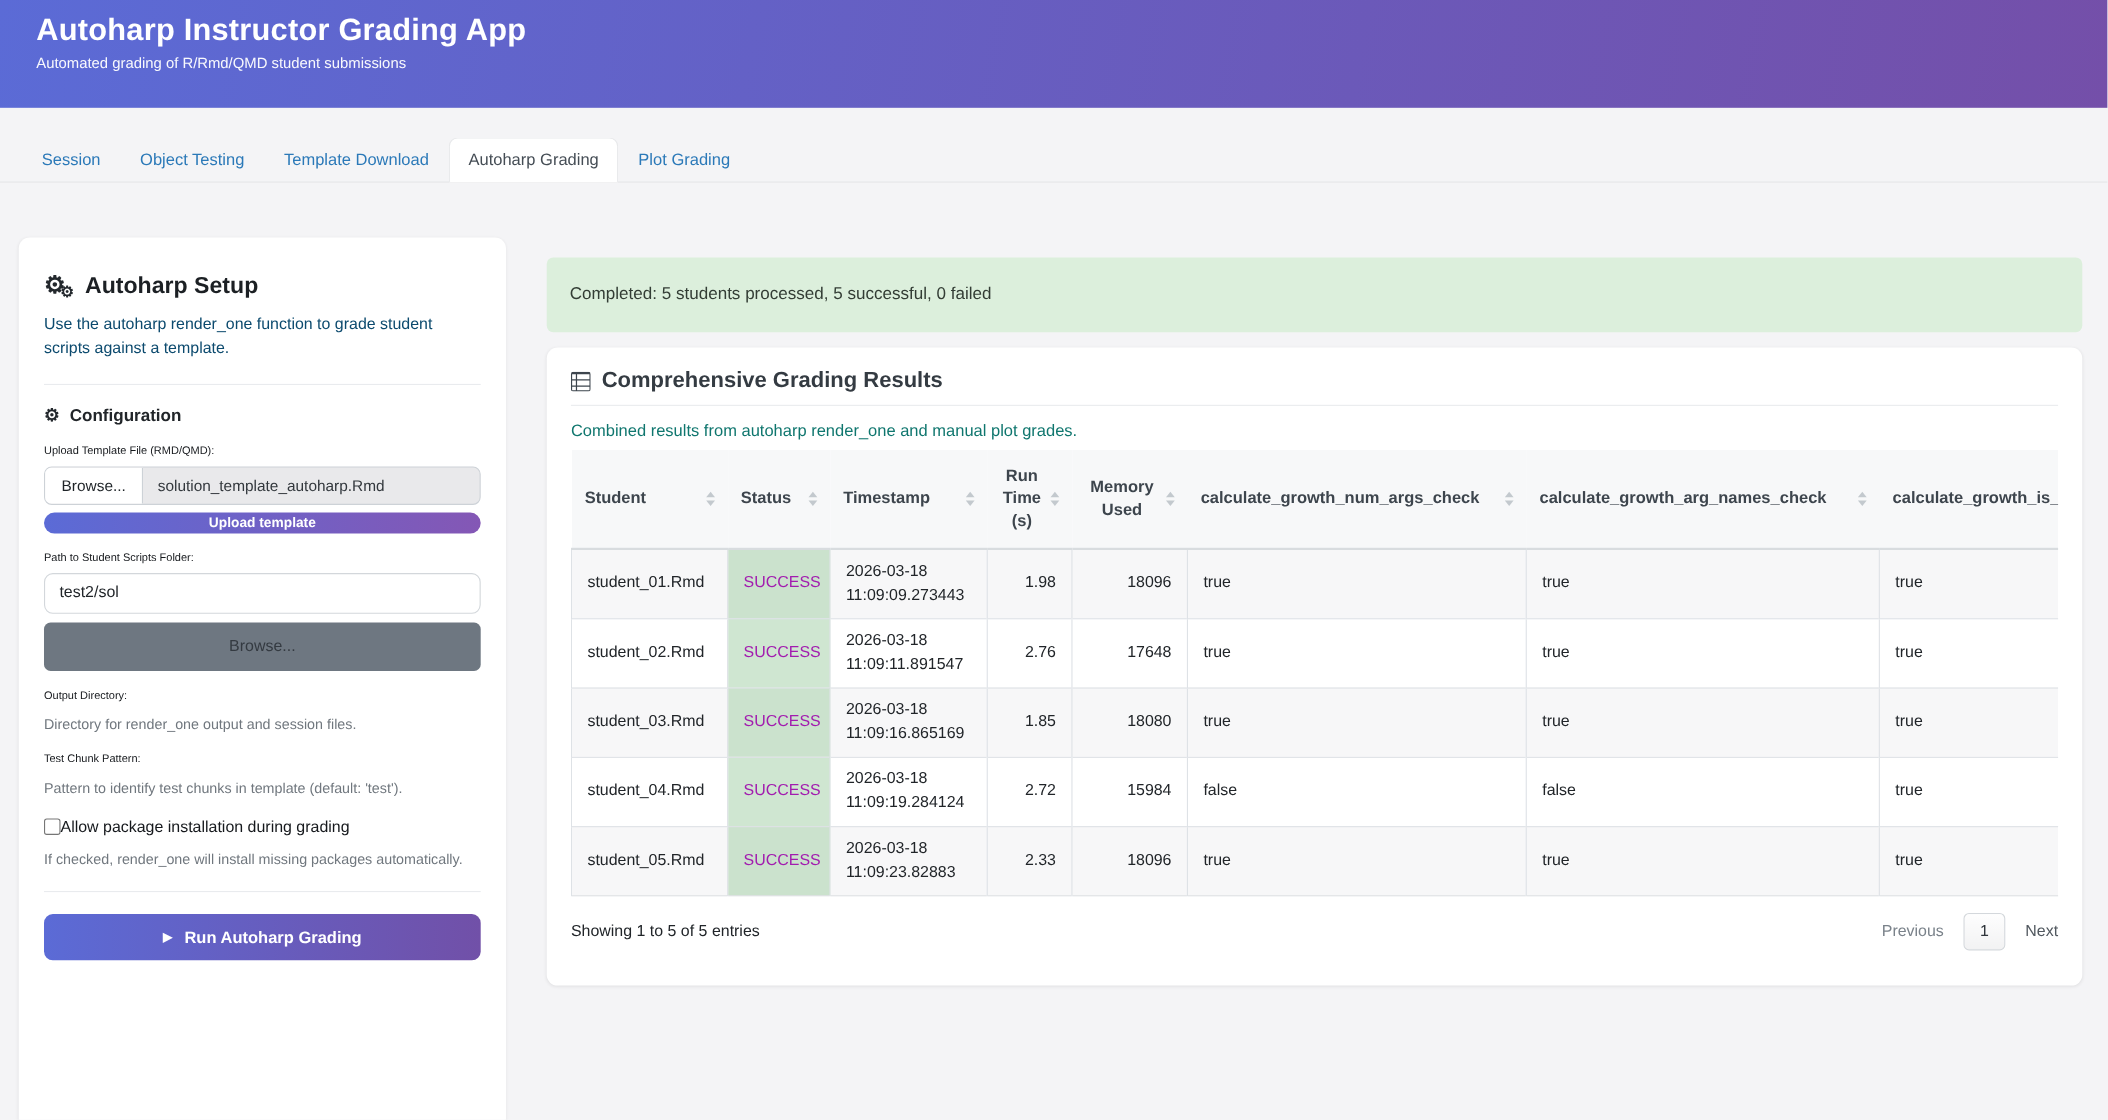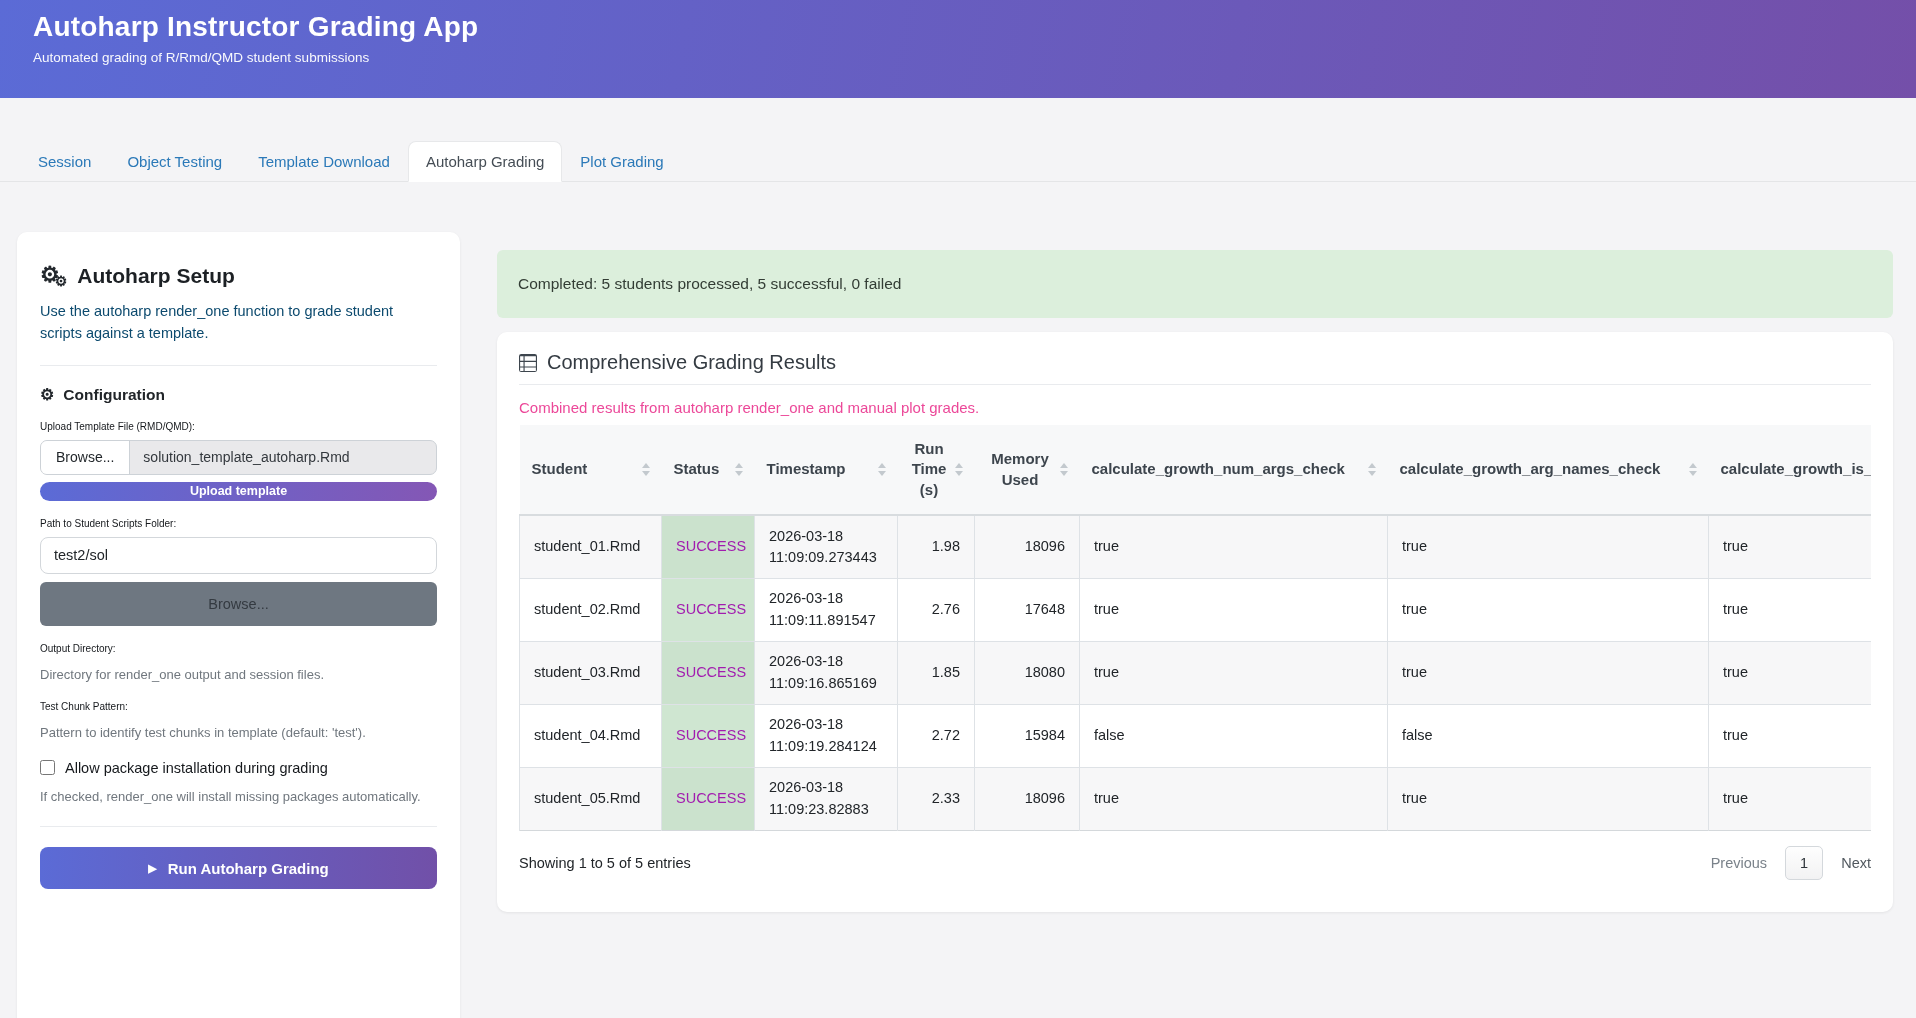"Session" .tabbar { margin-top: 16px -> none }
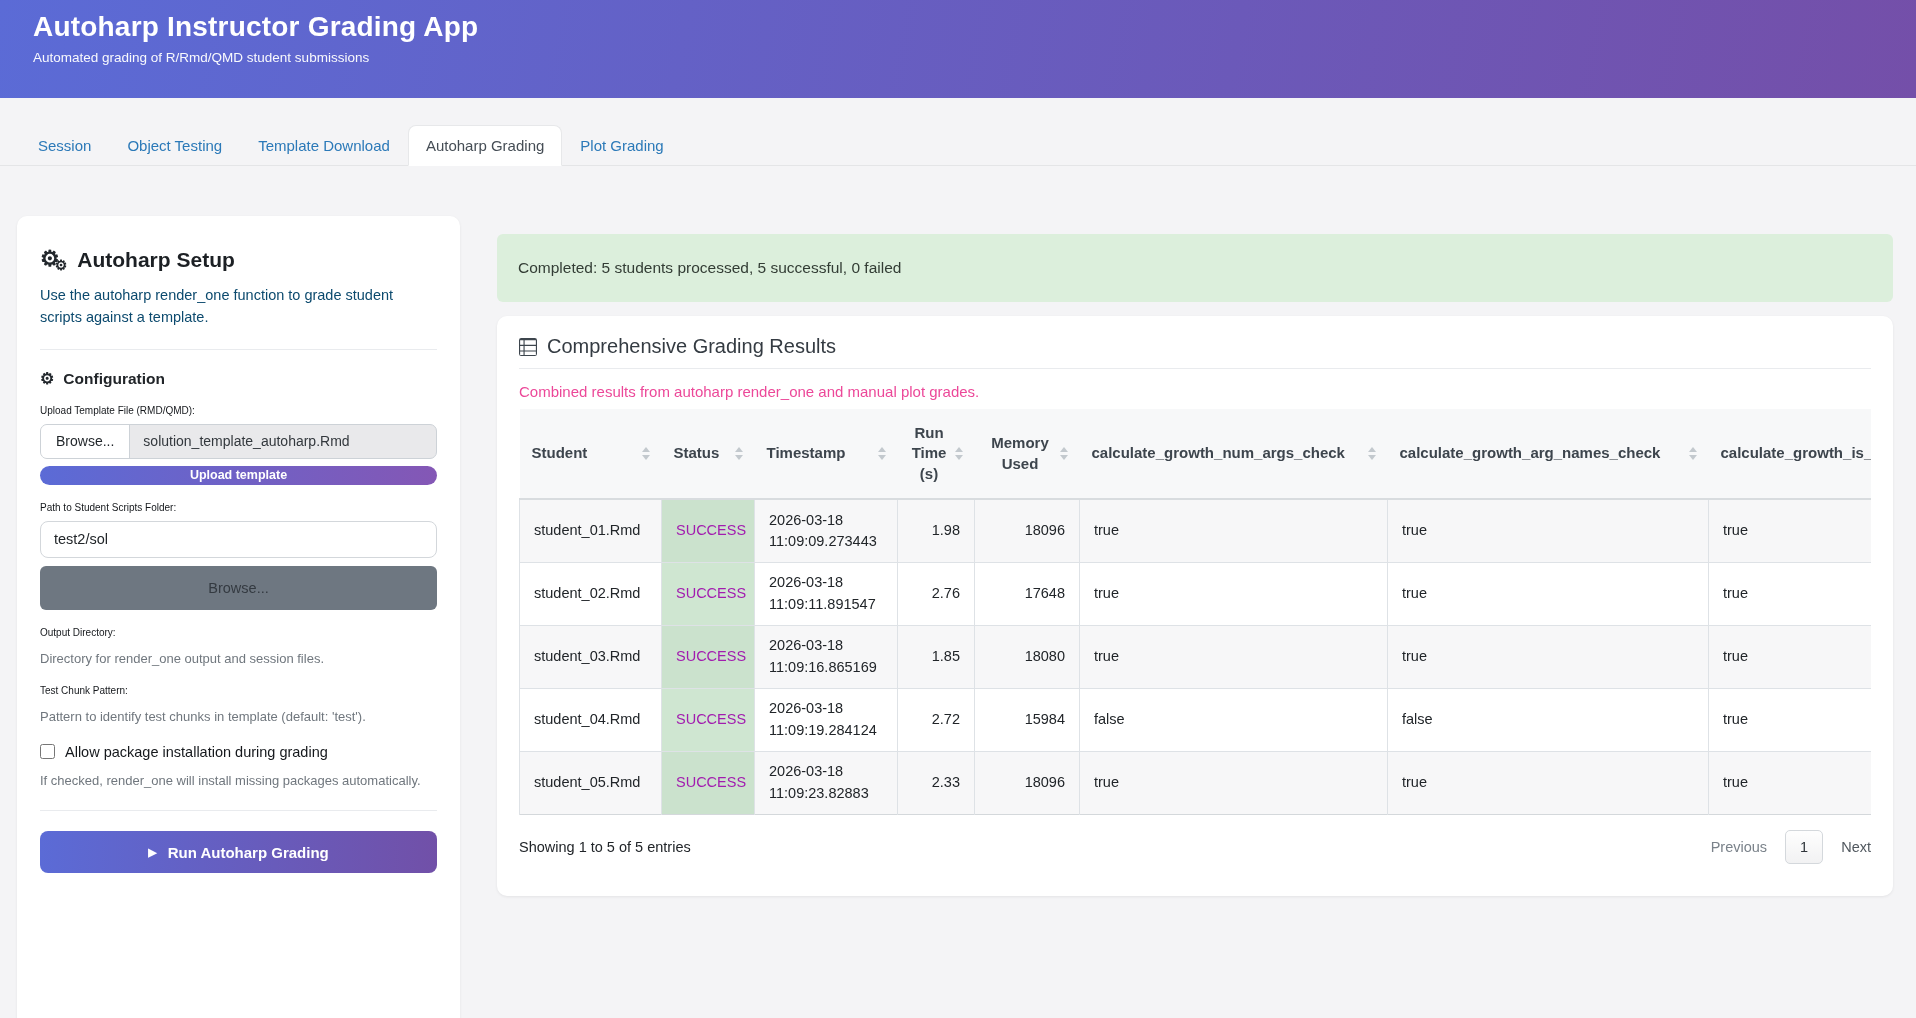"Comprehensive Grading Results" .results-title { font-weight: 400 -> 700 }
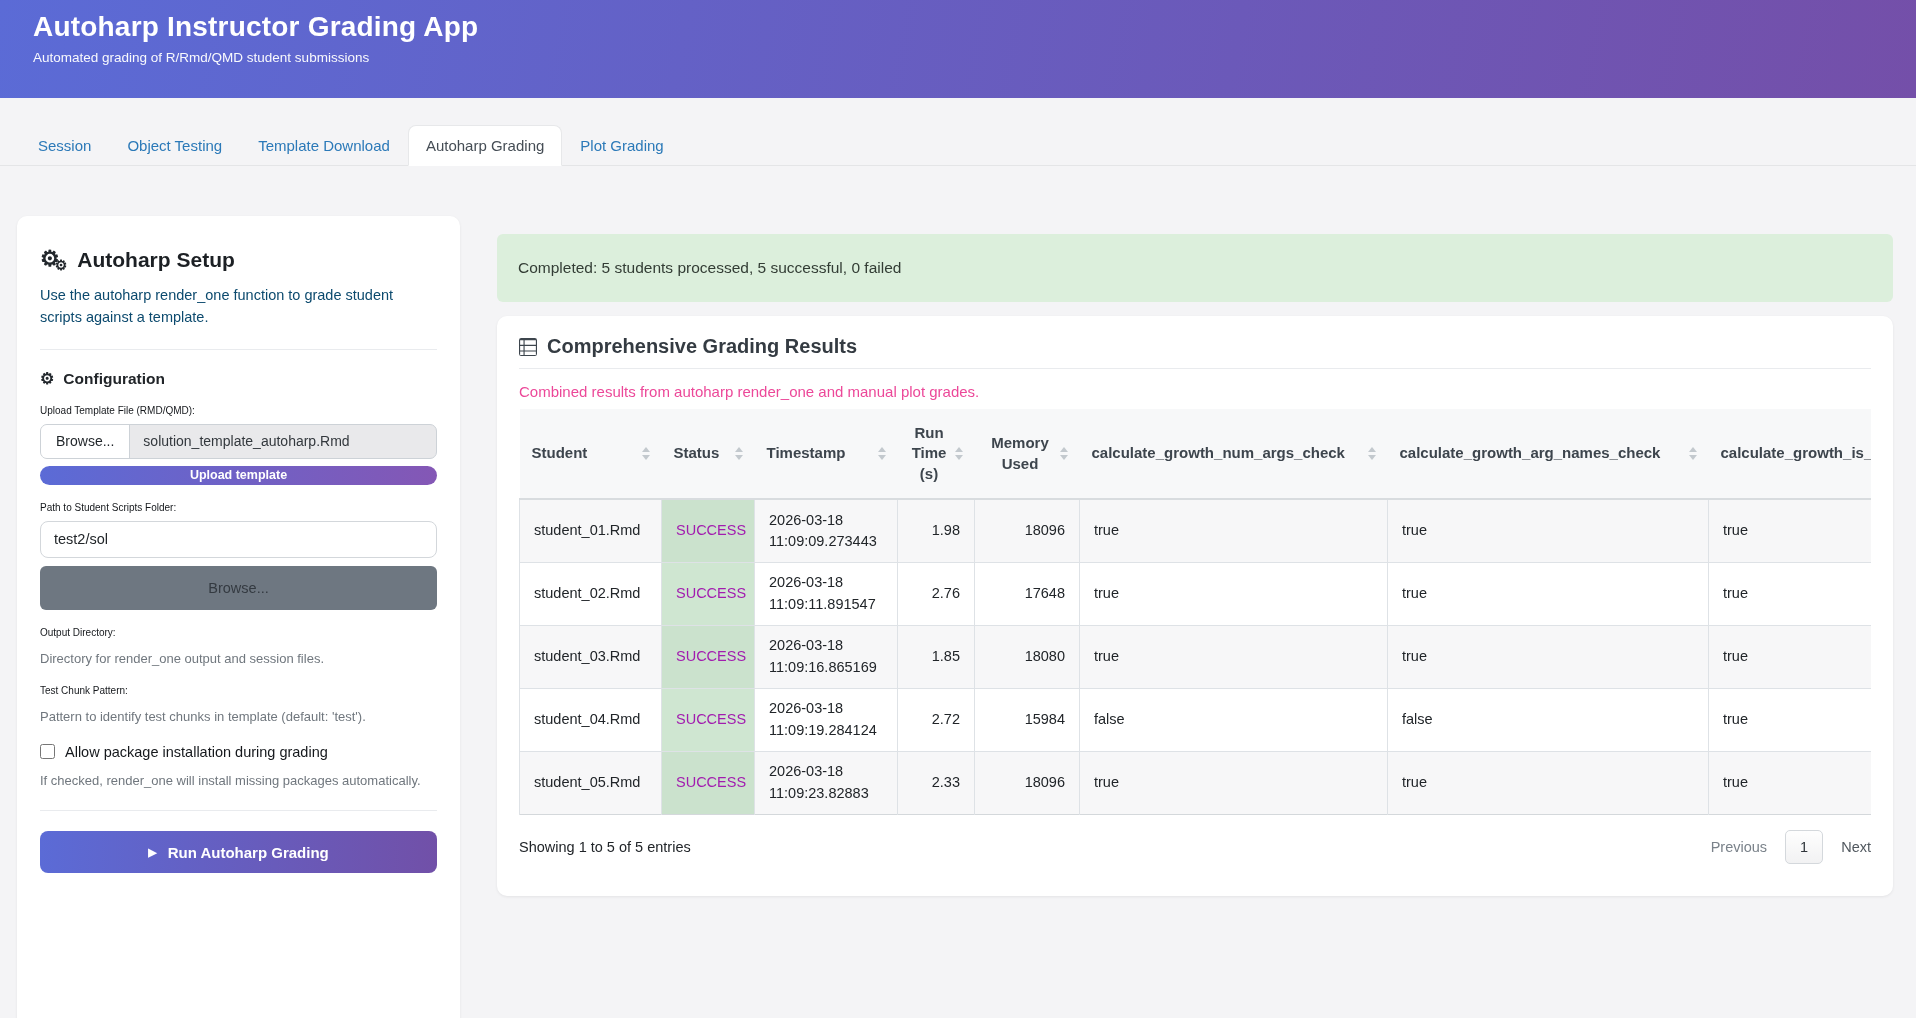"Combined results from autoharp" .results-sub { color: #ec4899 -> #0f766e }
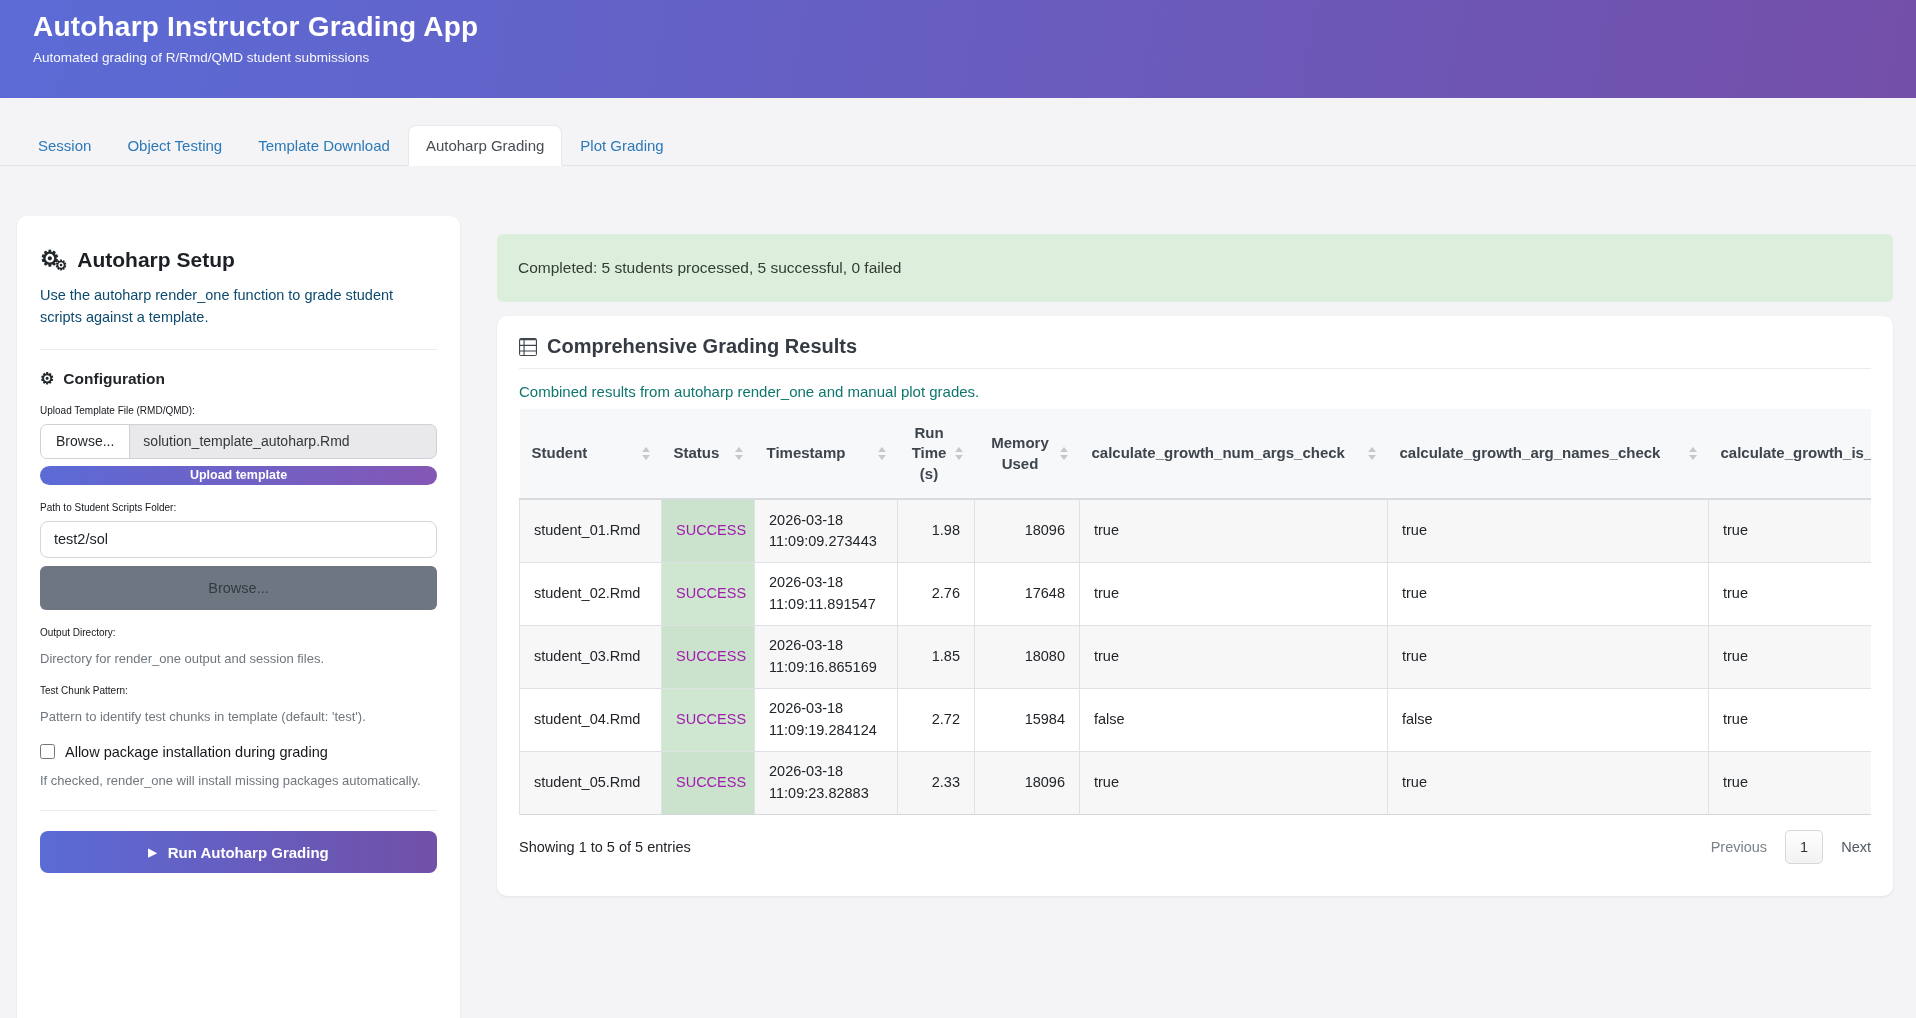"Allow package installation during" .check-row { gap: 10px -> none }
